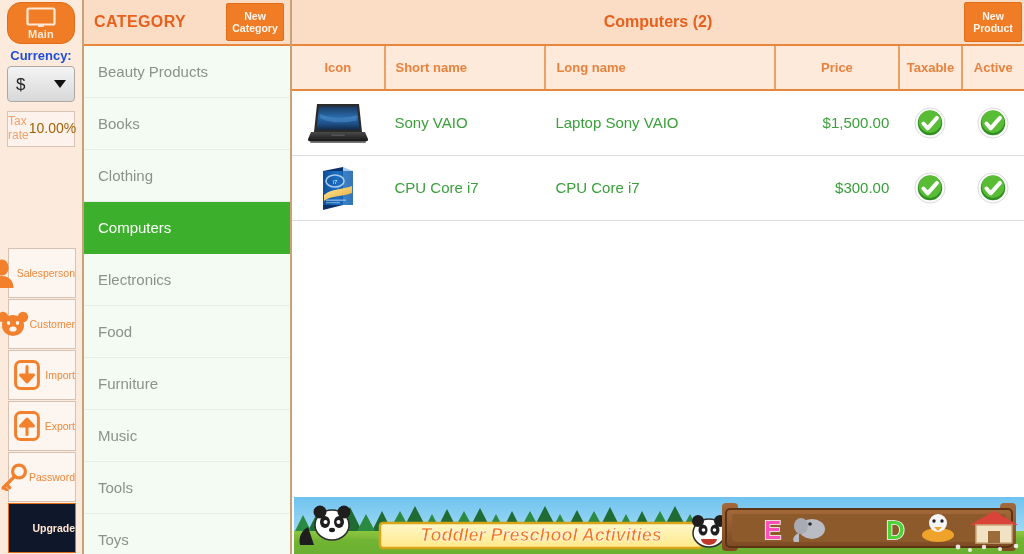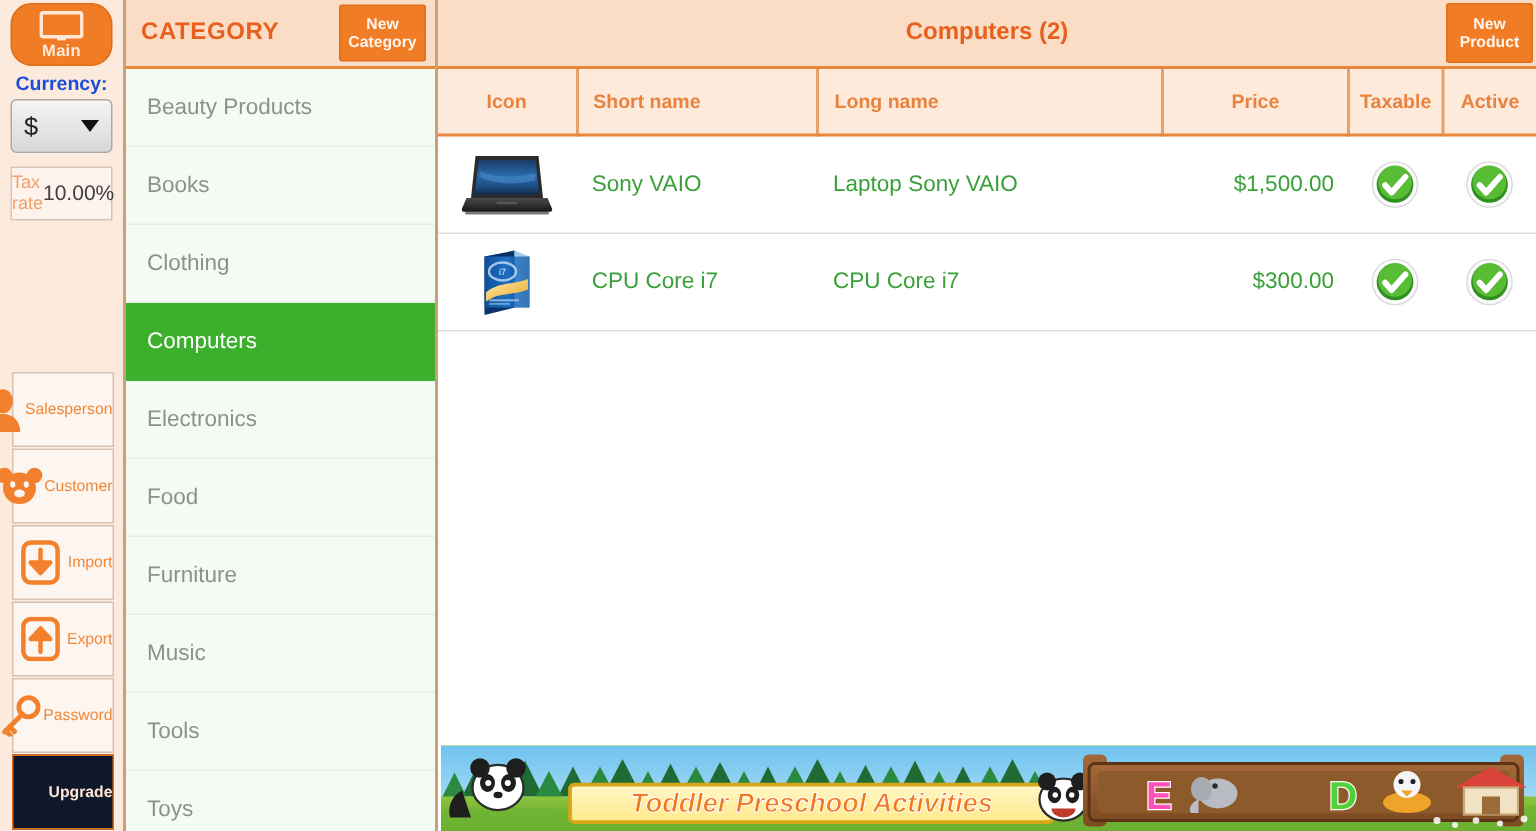"10.00%" .tax-box .t2 { color: #404040 -> #a16207 }
